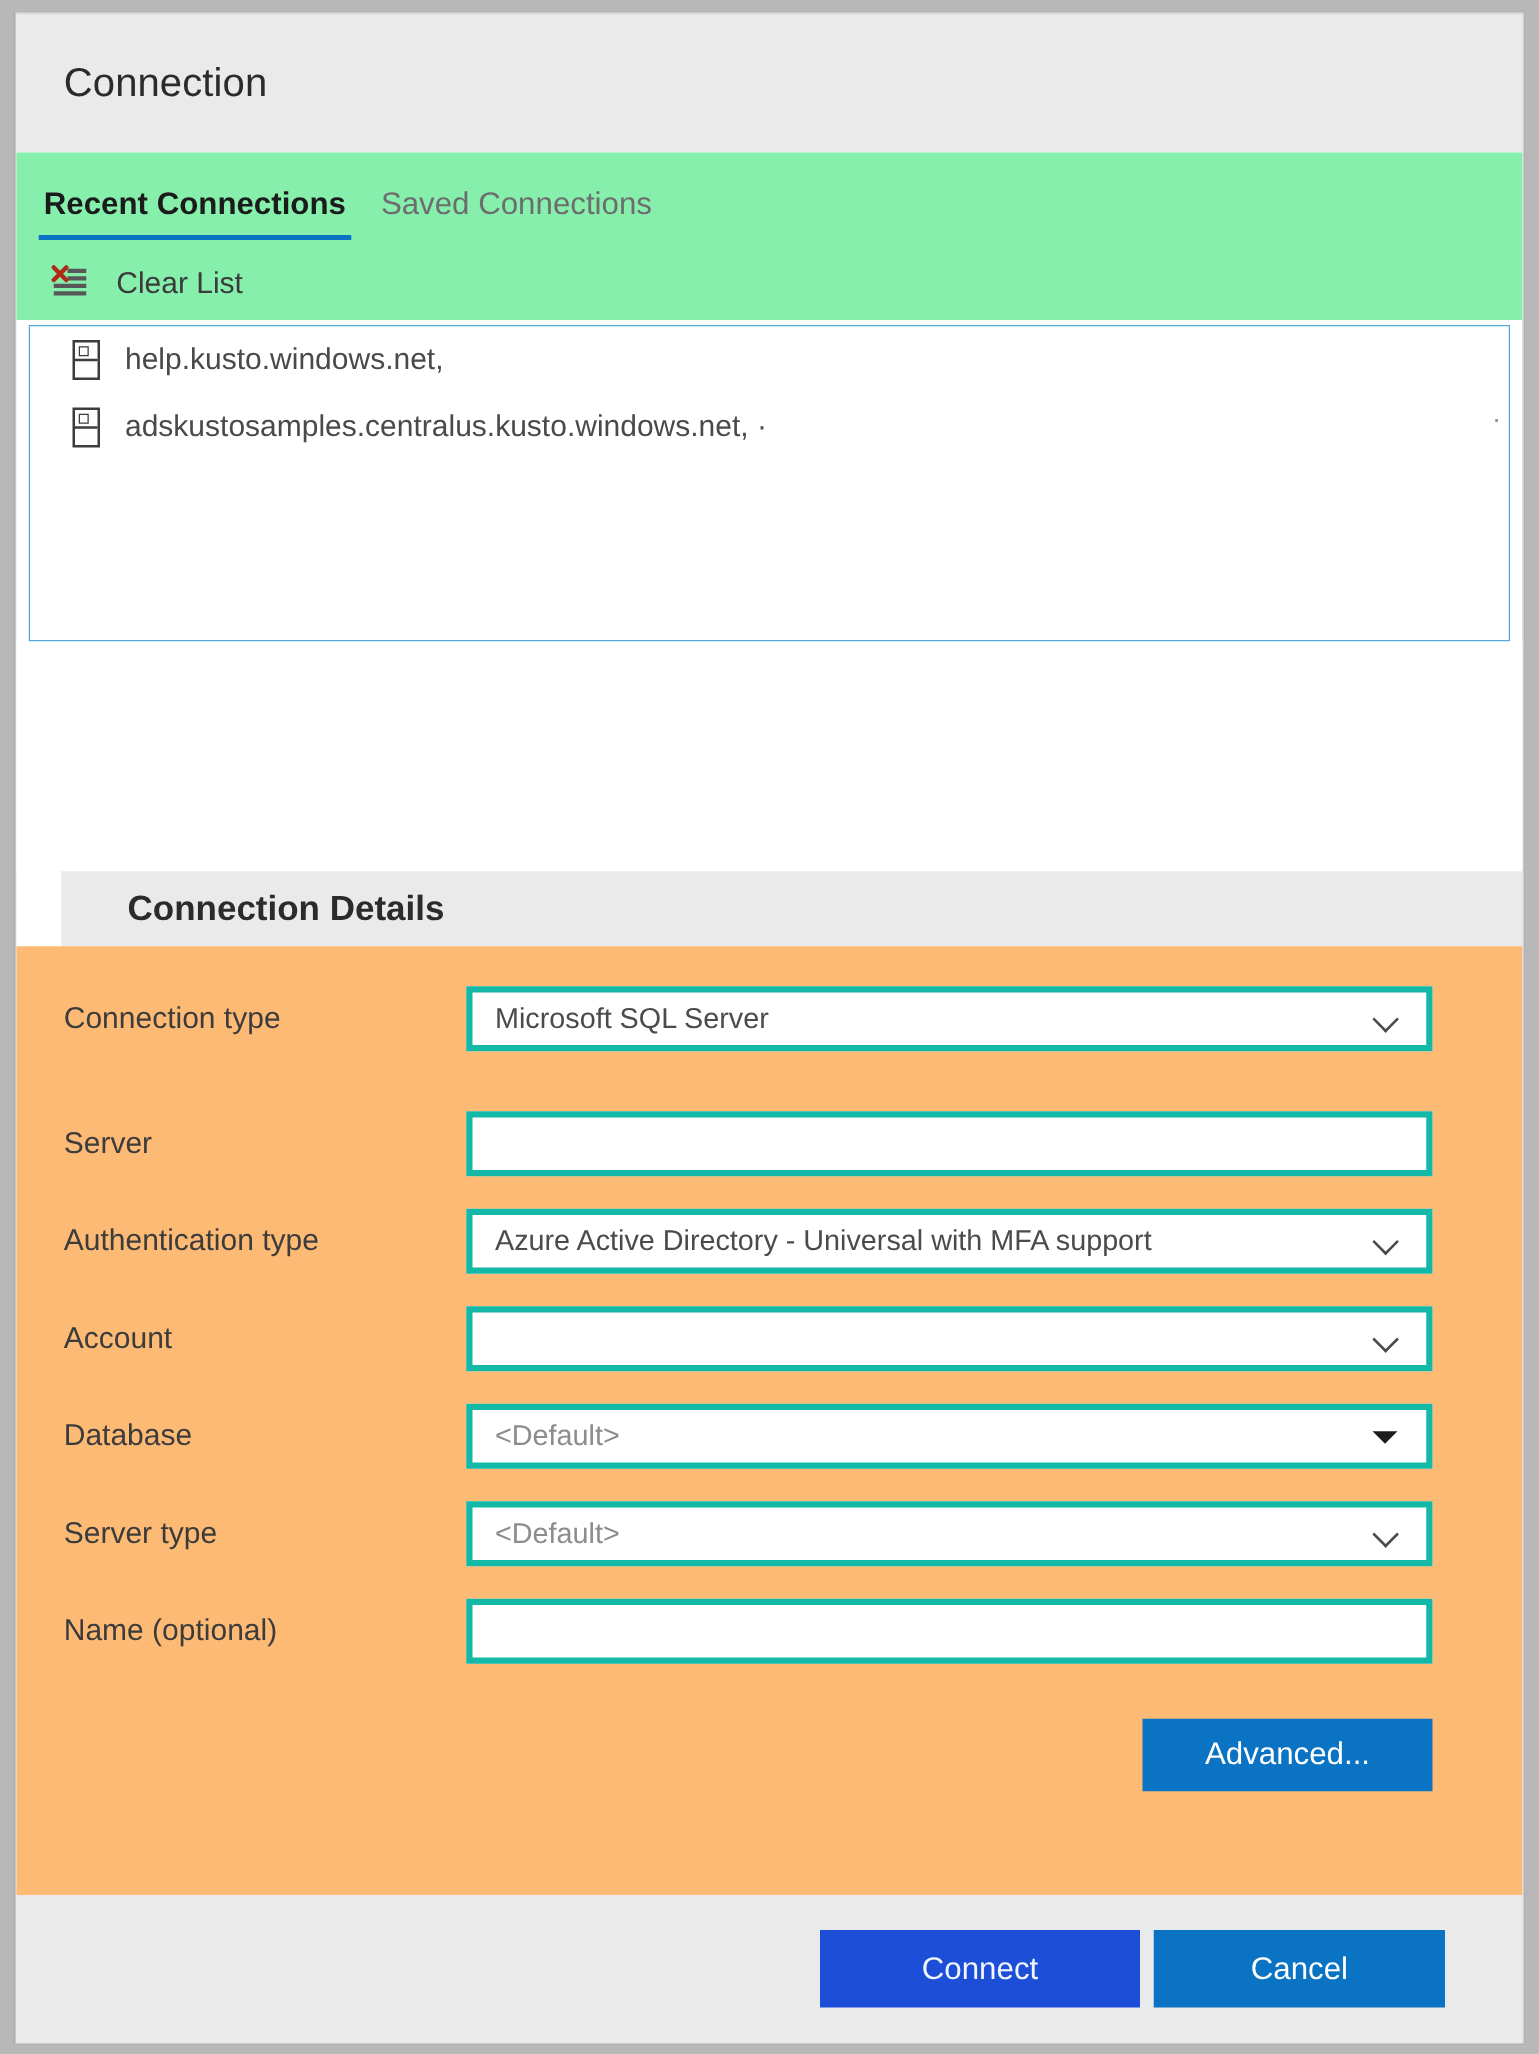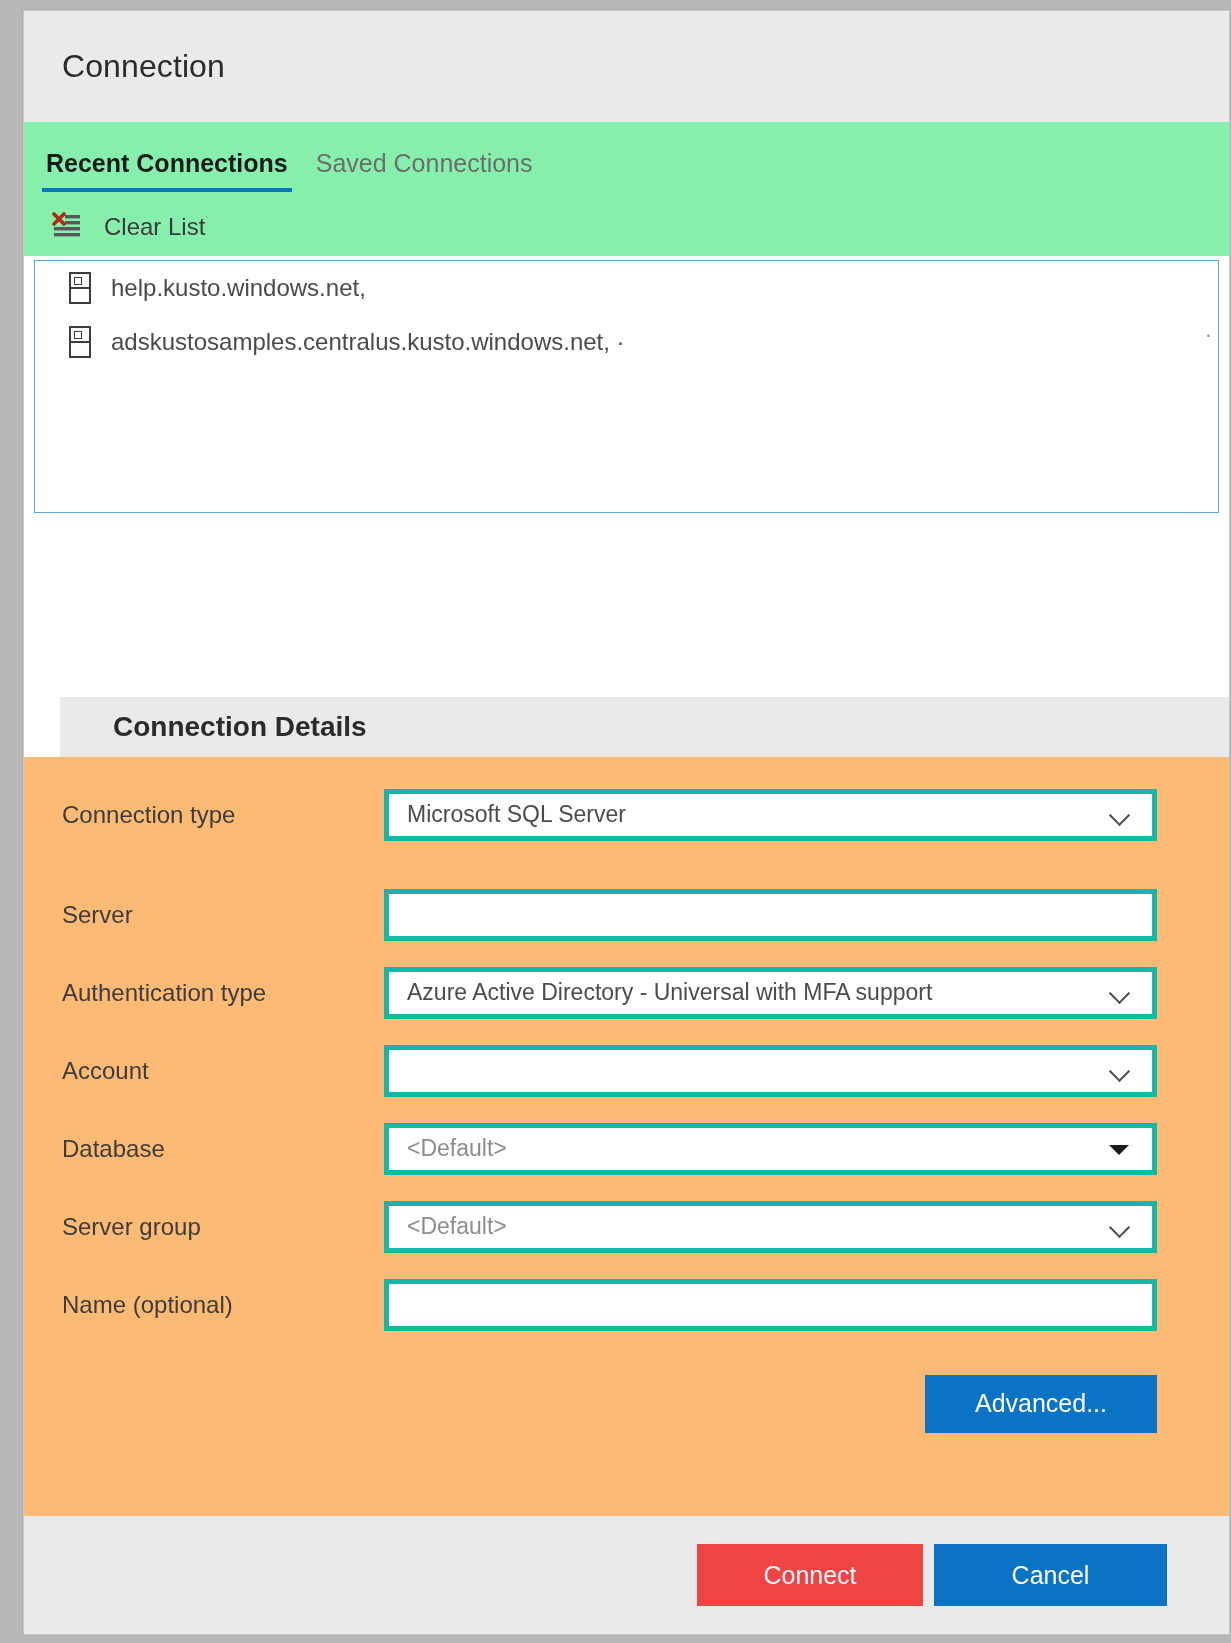"Connection" .dialog { left: 23px -> 12px }
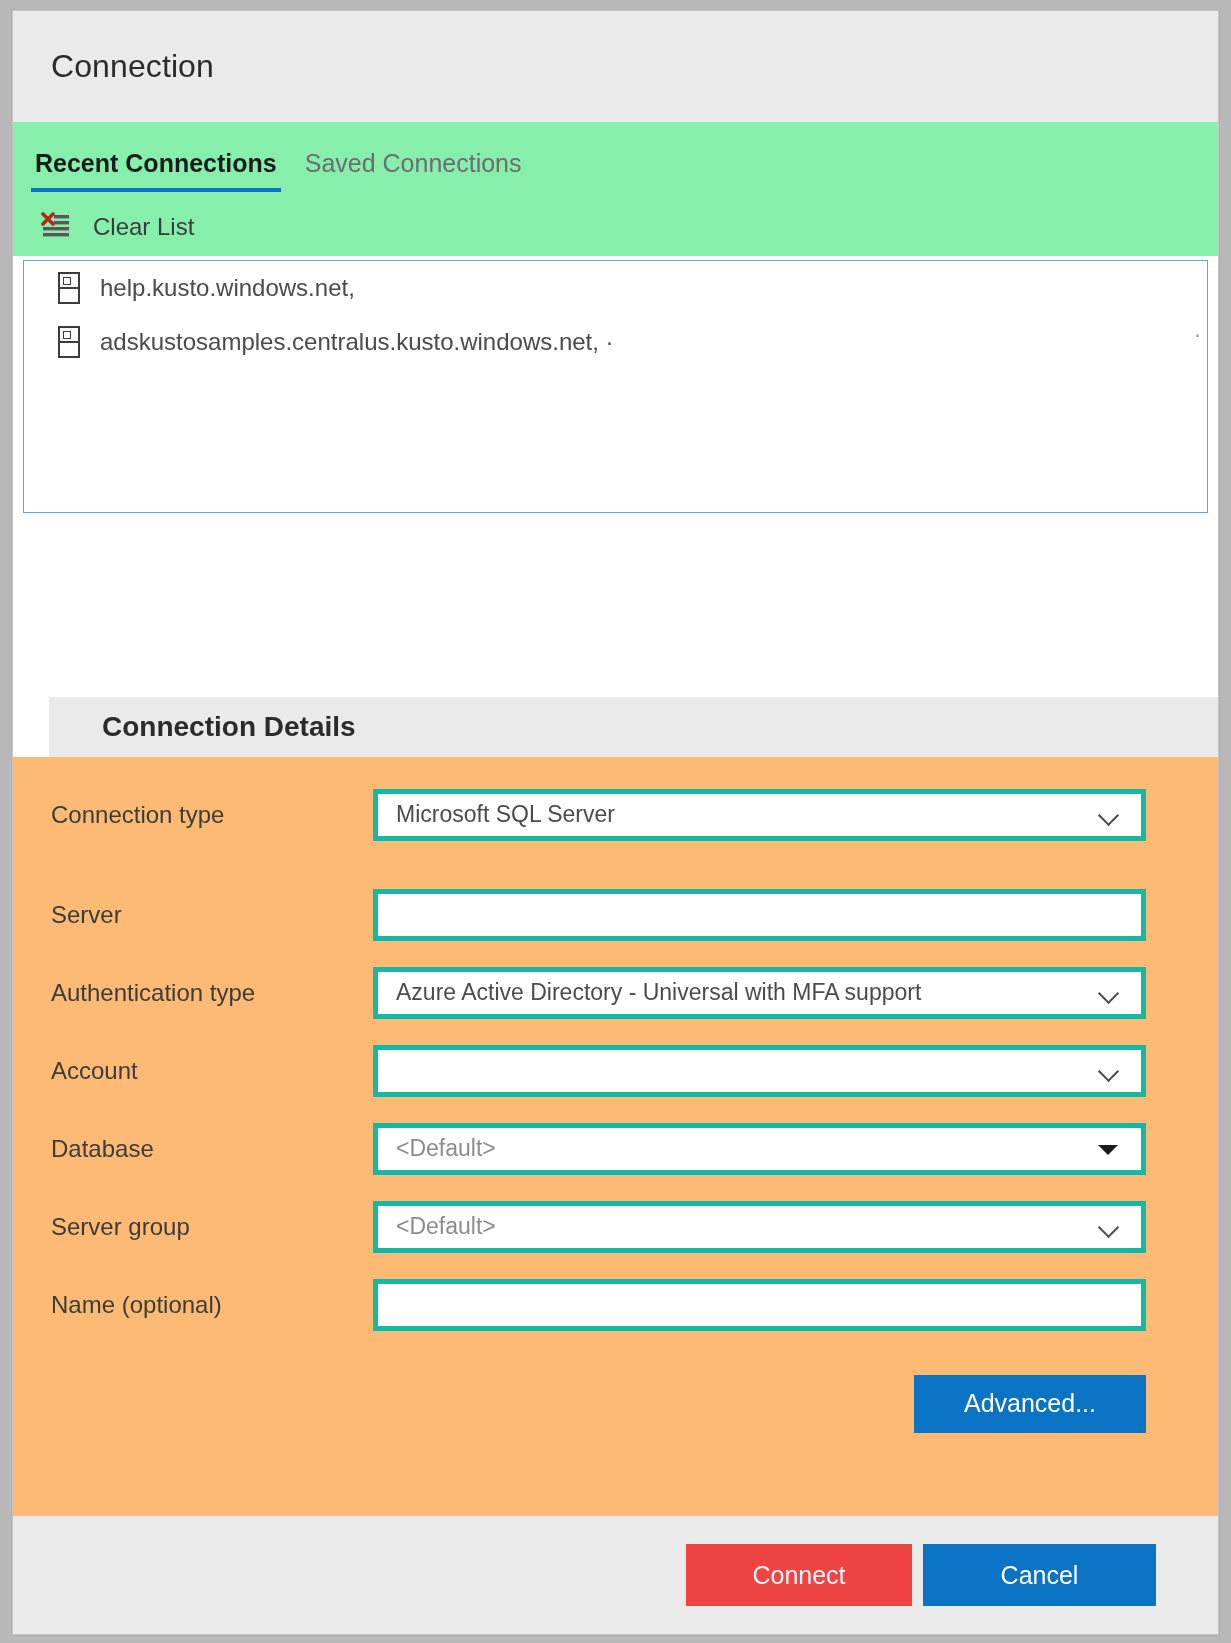"Server group" span.flabel { text: group -> type }
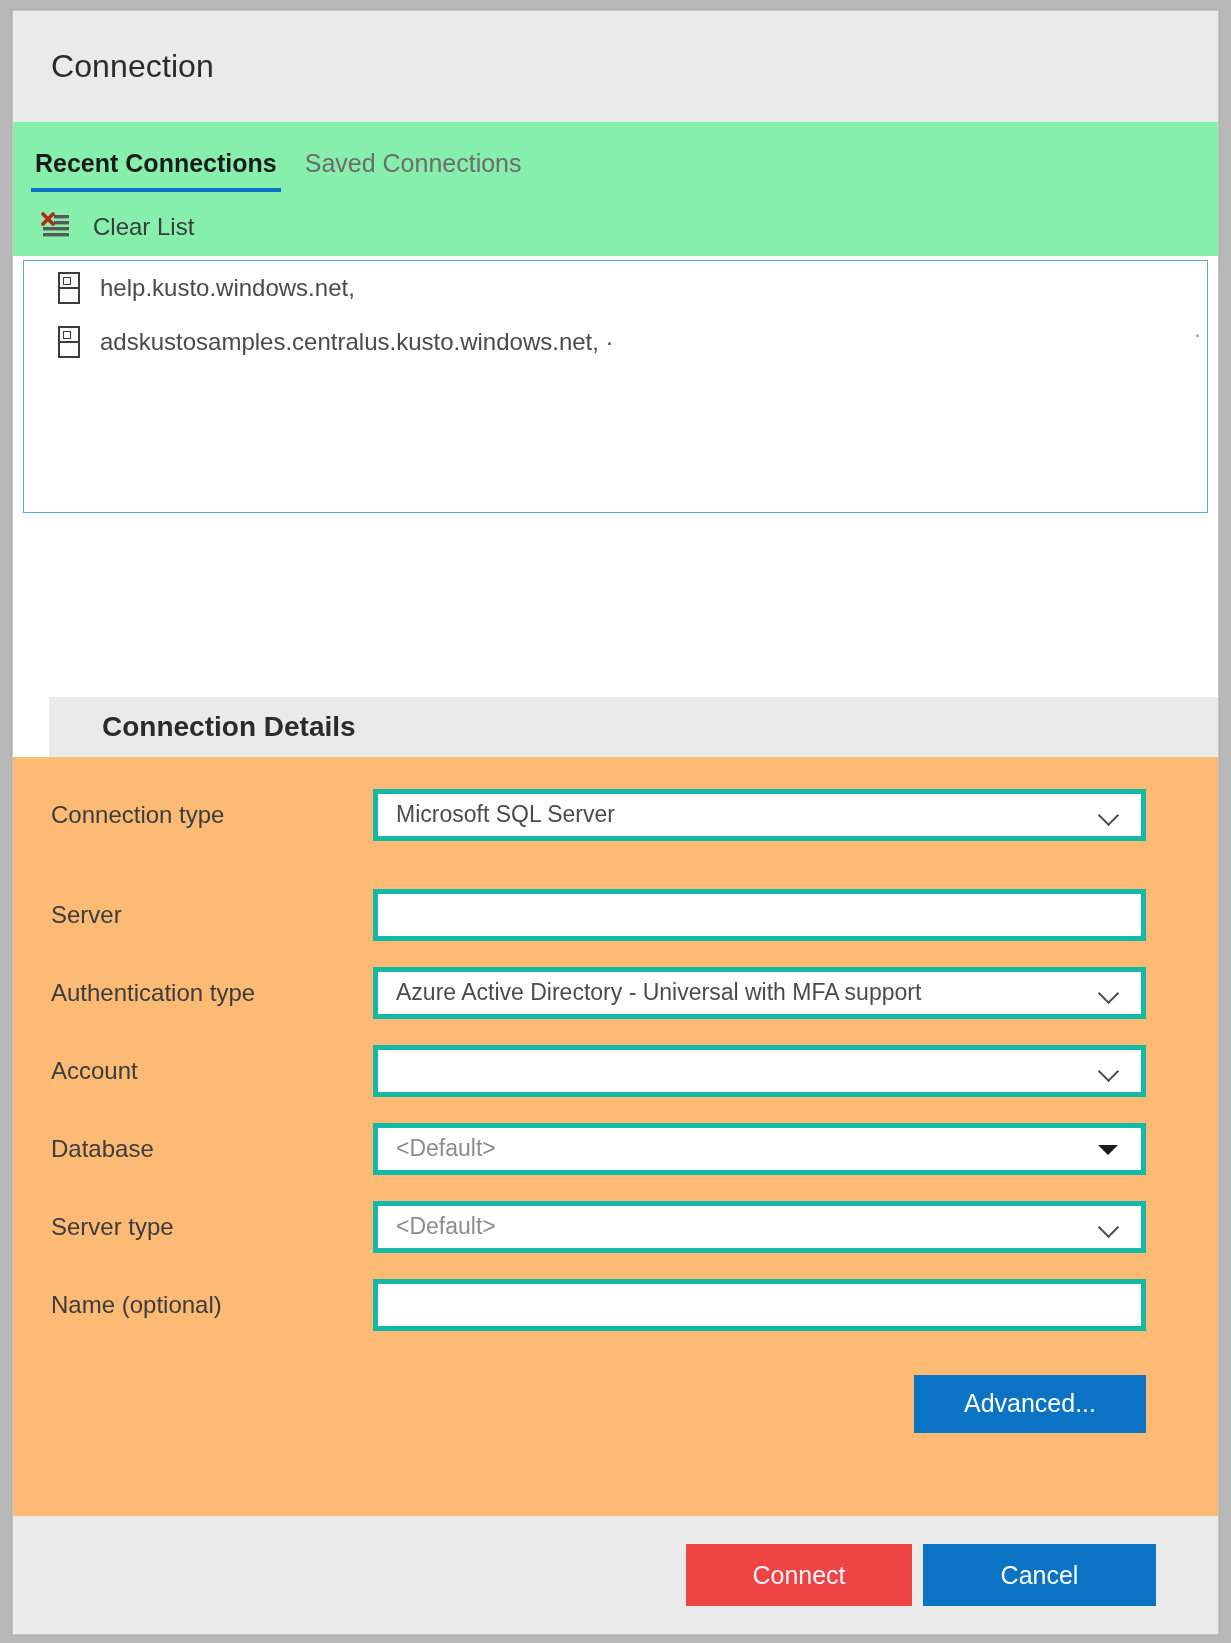"Connect" .btn-connect { background: #ef4444 -> #1d4ed8; width: 226px -> 256px }
